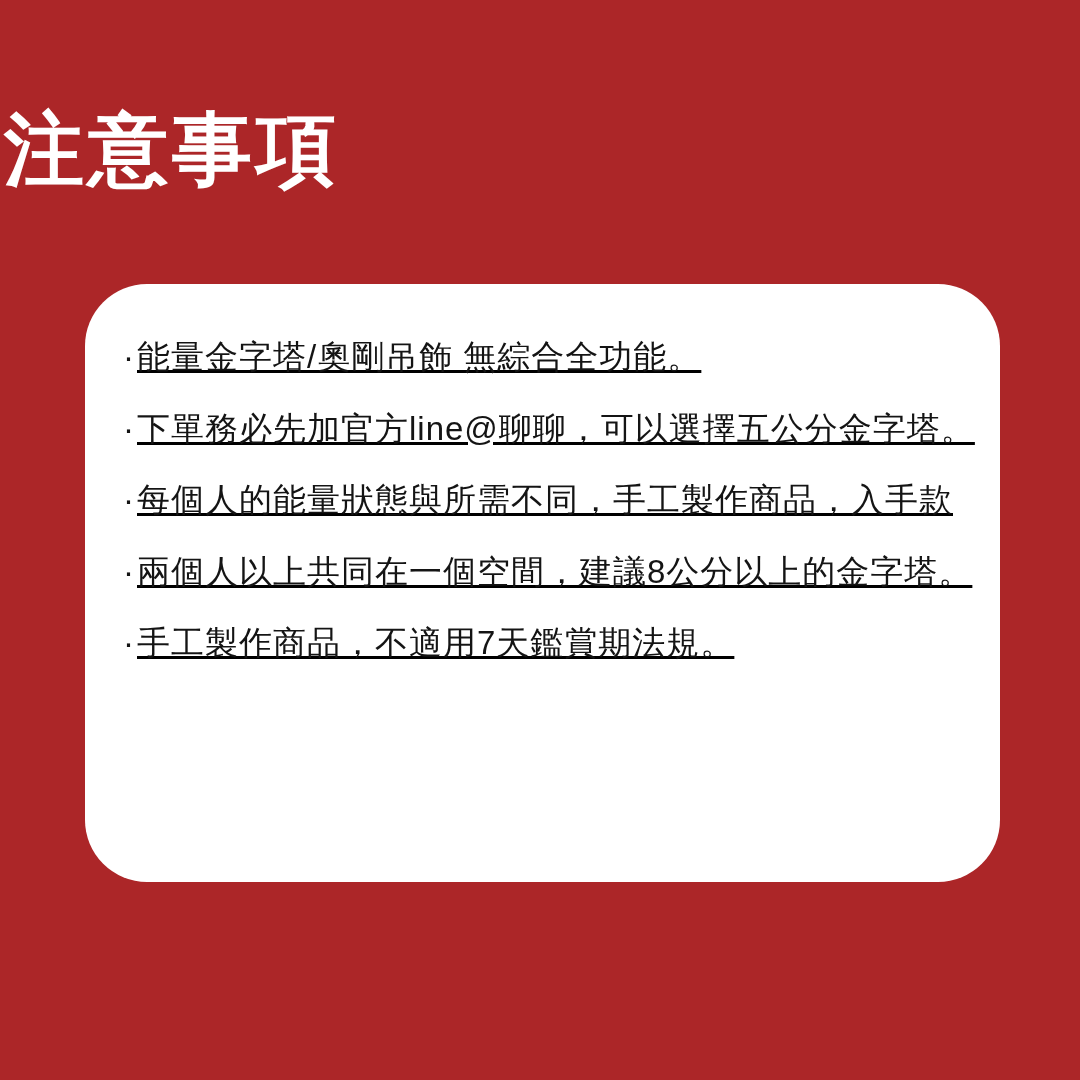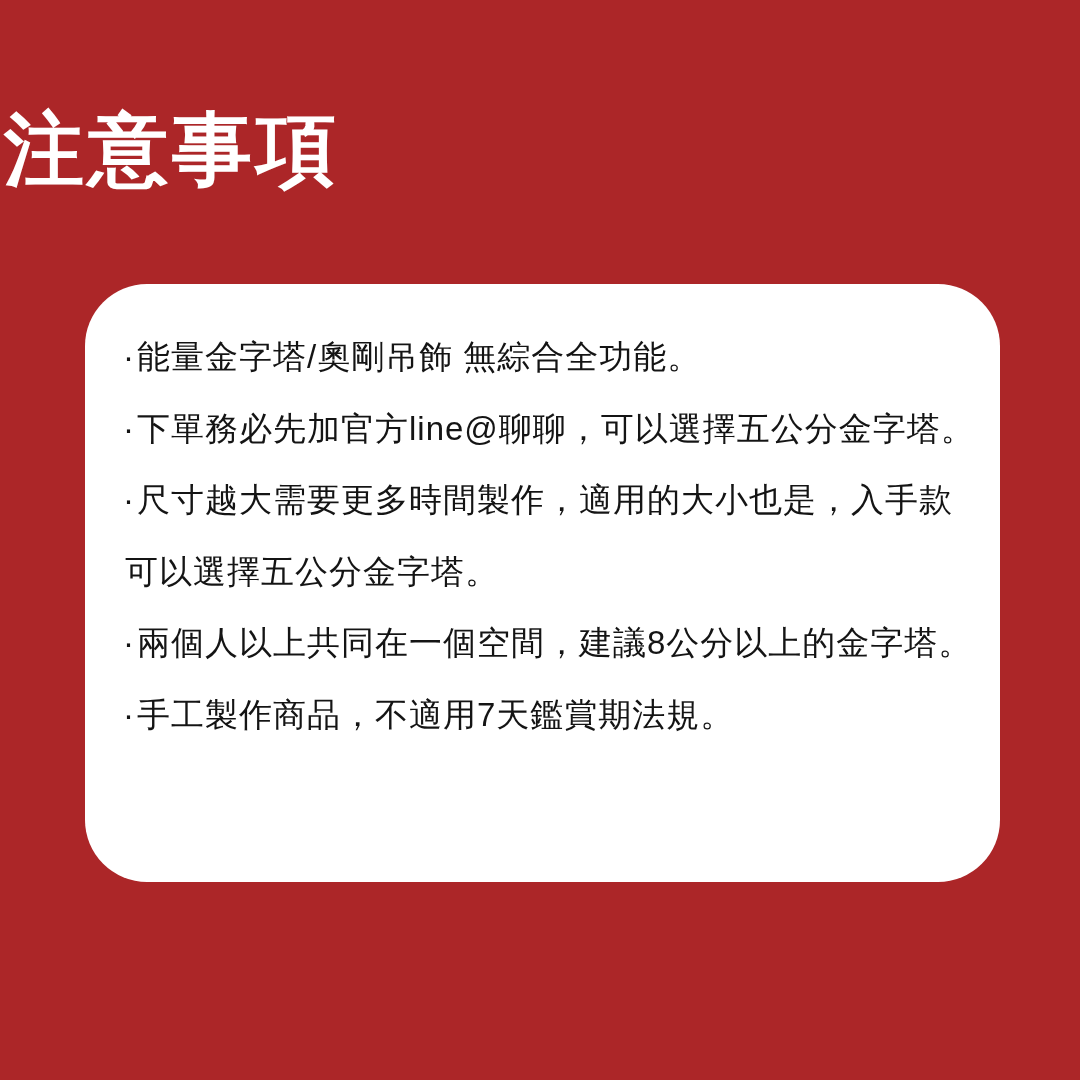"·能量金字塔/奧剛吊飾 無綜合全功能。" .notice-card { text-decoration: none -> underline }
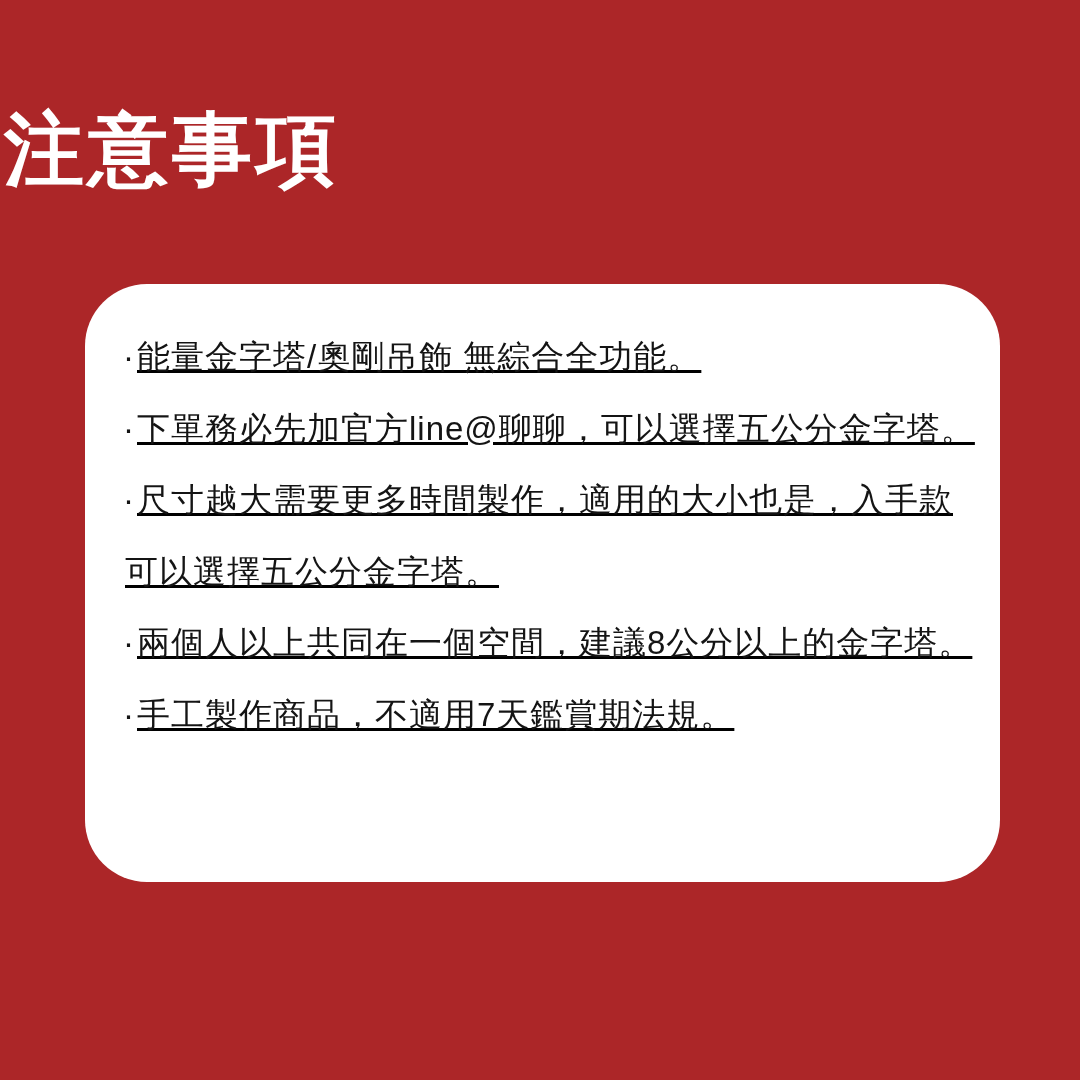"尺寸越大需要更多時間製作，適用的大小也是，入手款" span { text: 尺寸越大需要更多時間製作，適用的大小也是 -> 每個人的能量狀態與所需不同，手工製作商品 }
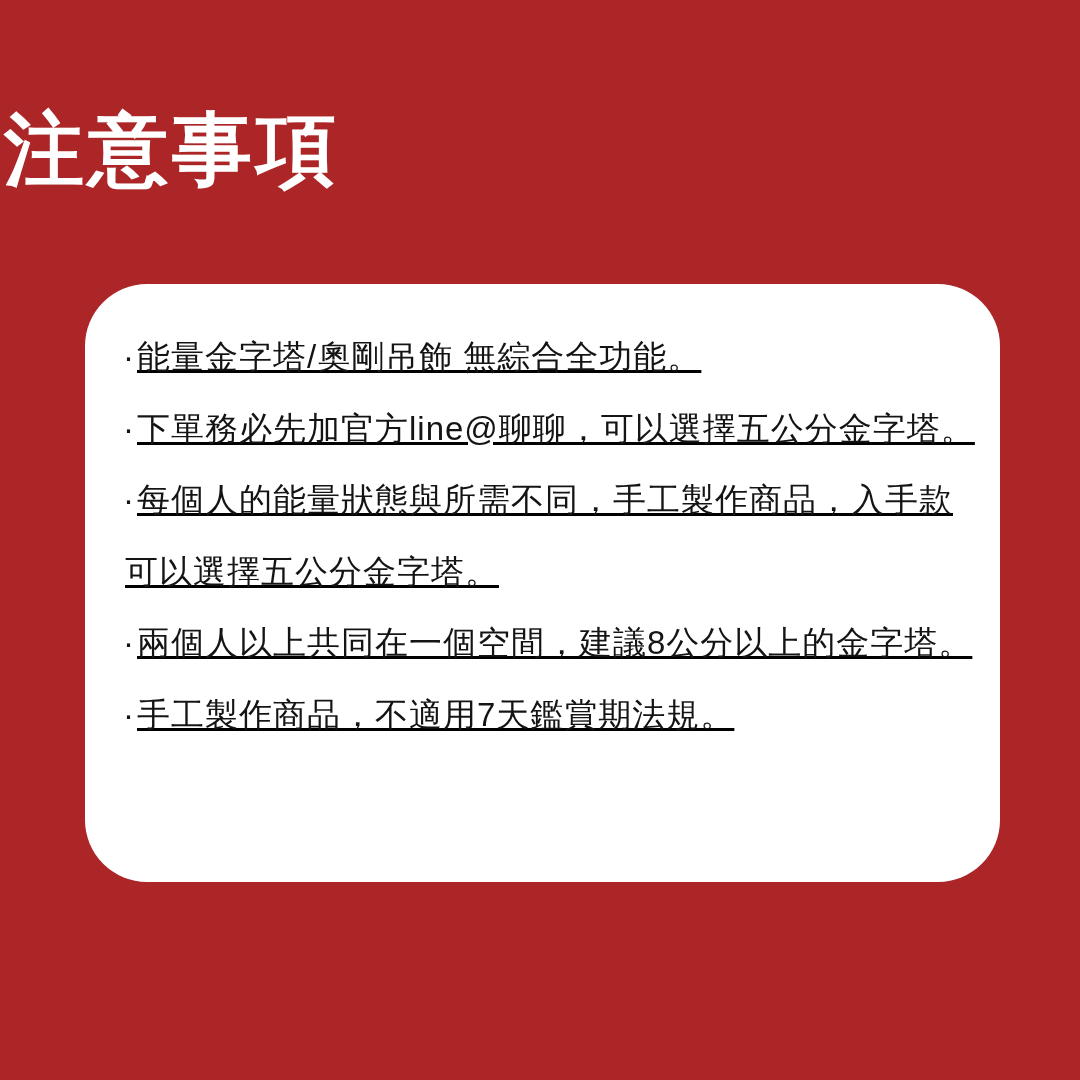"可以選擇五公分金字塔。" p.notice-line { html: <p><span></span><span>可以選擇五公分金字塔。</span></p> -> none }
